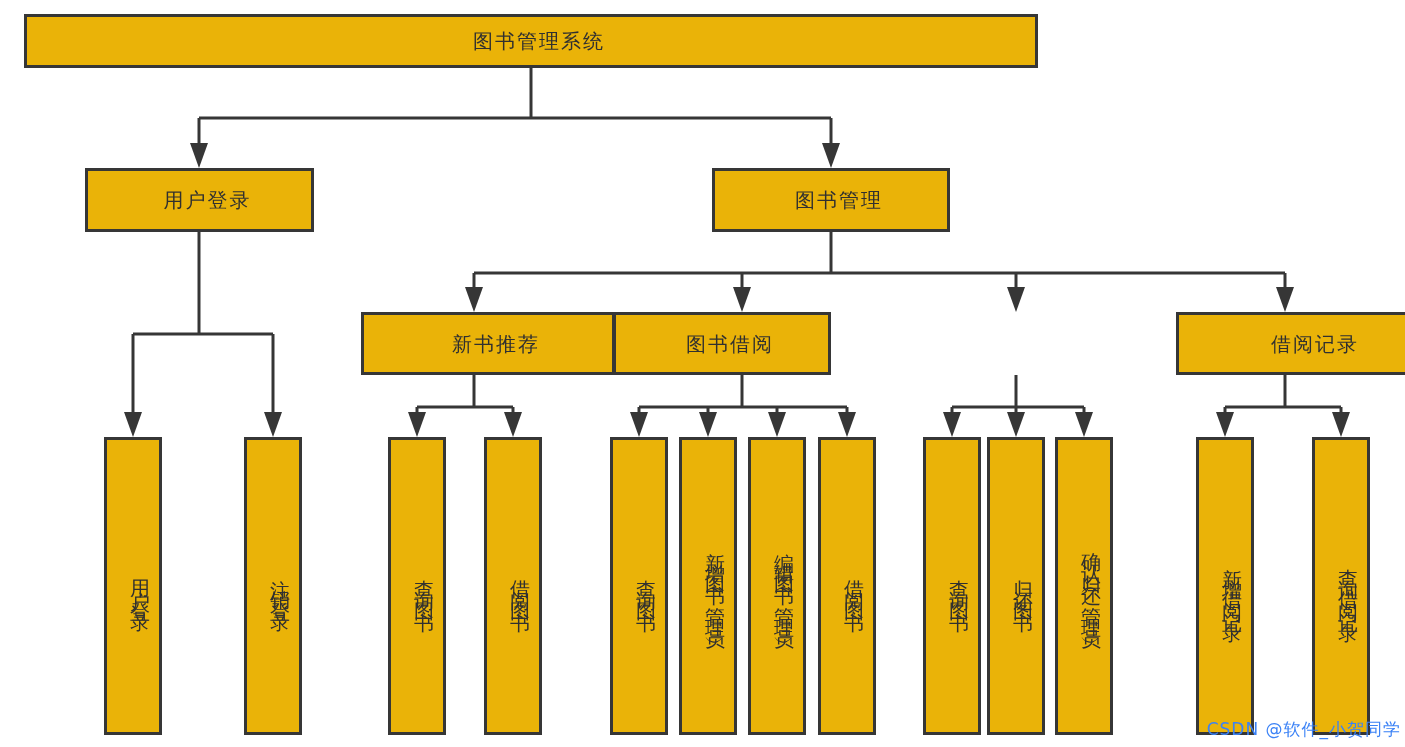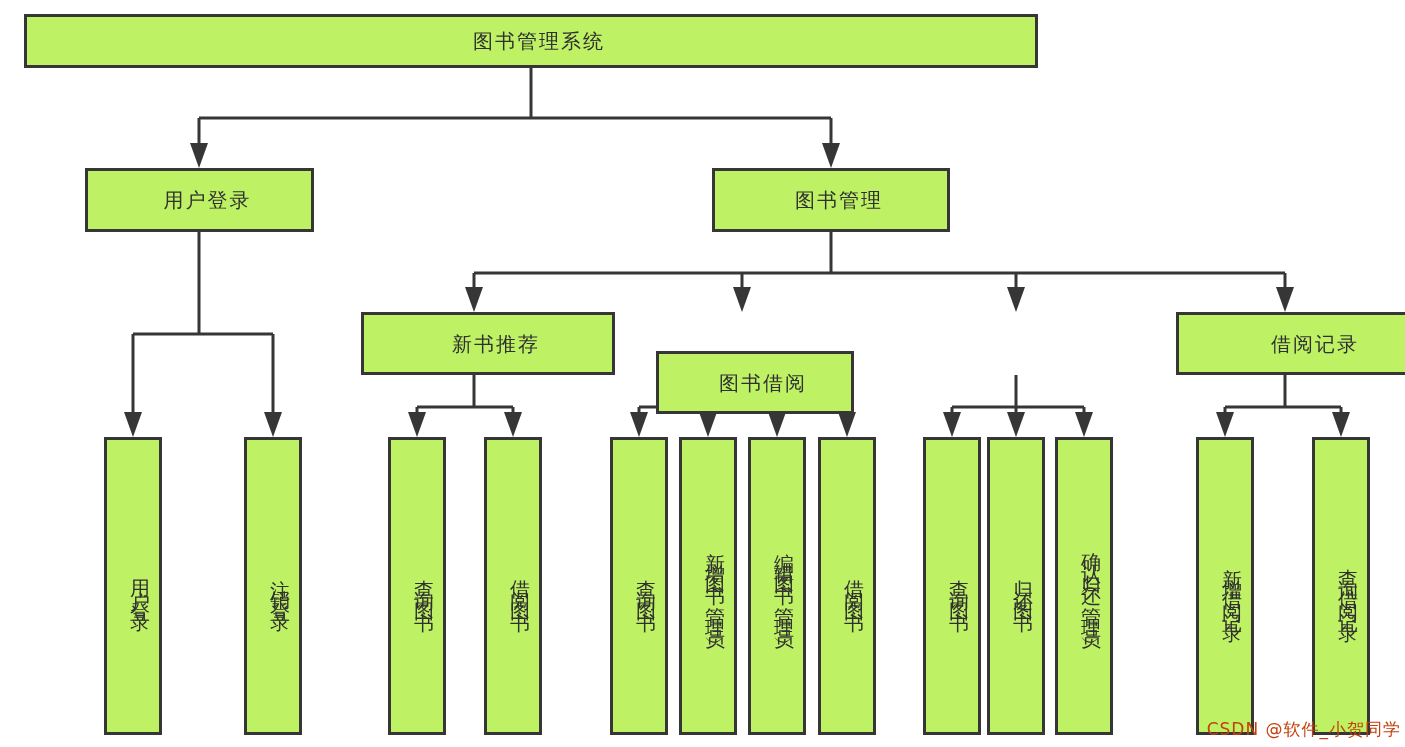"图书管理系统" .box { background: #bef264 -> #eab308 }
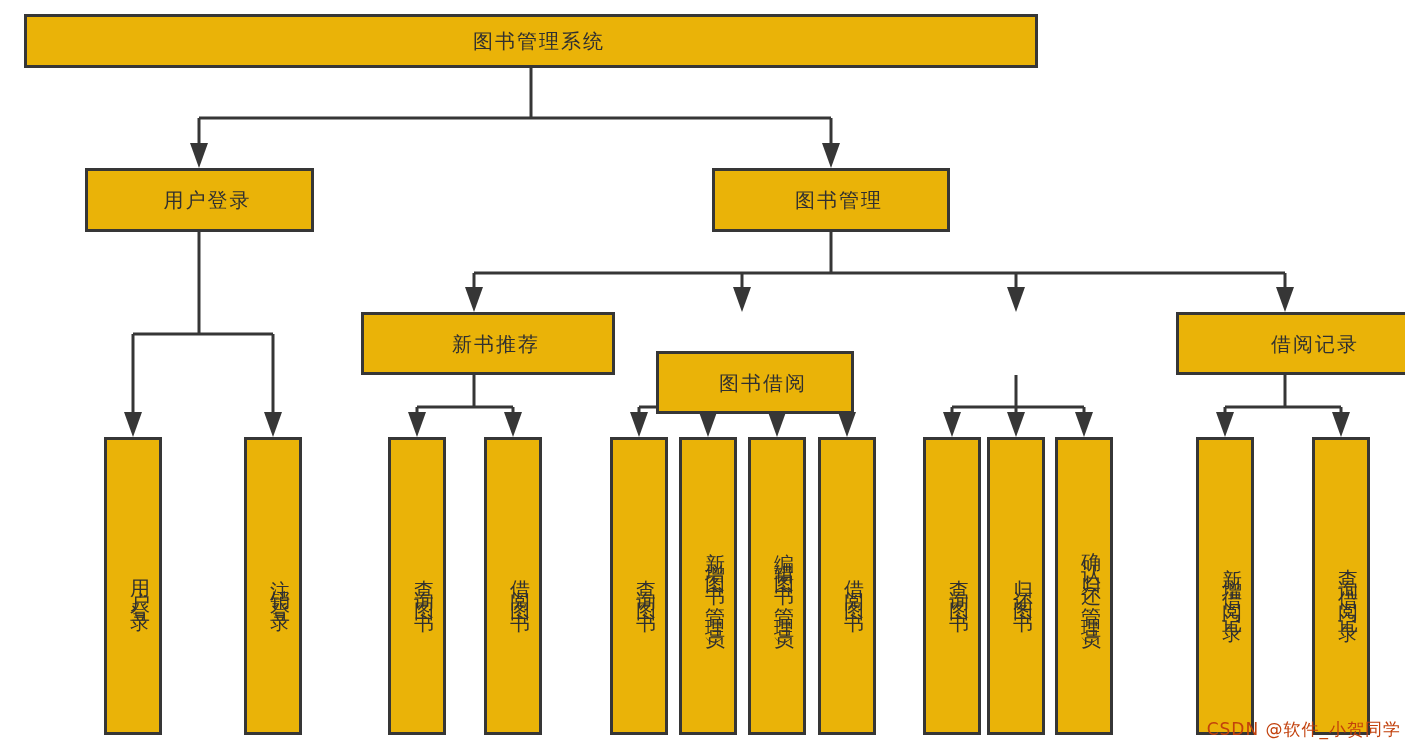"图书借阅" .l3-1 { left: 656px -> 613px; margin-top: 39px -> none; width: 198px -> 218px }
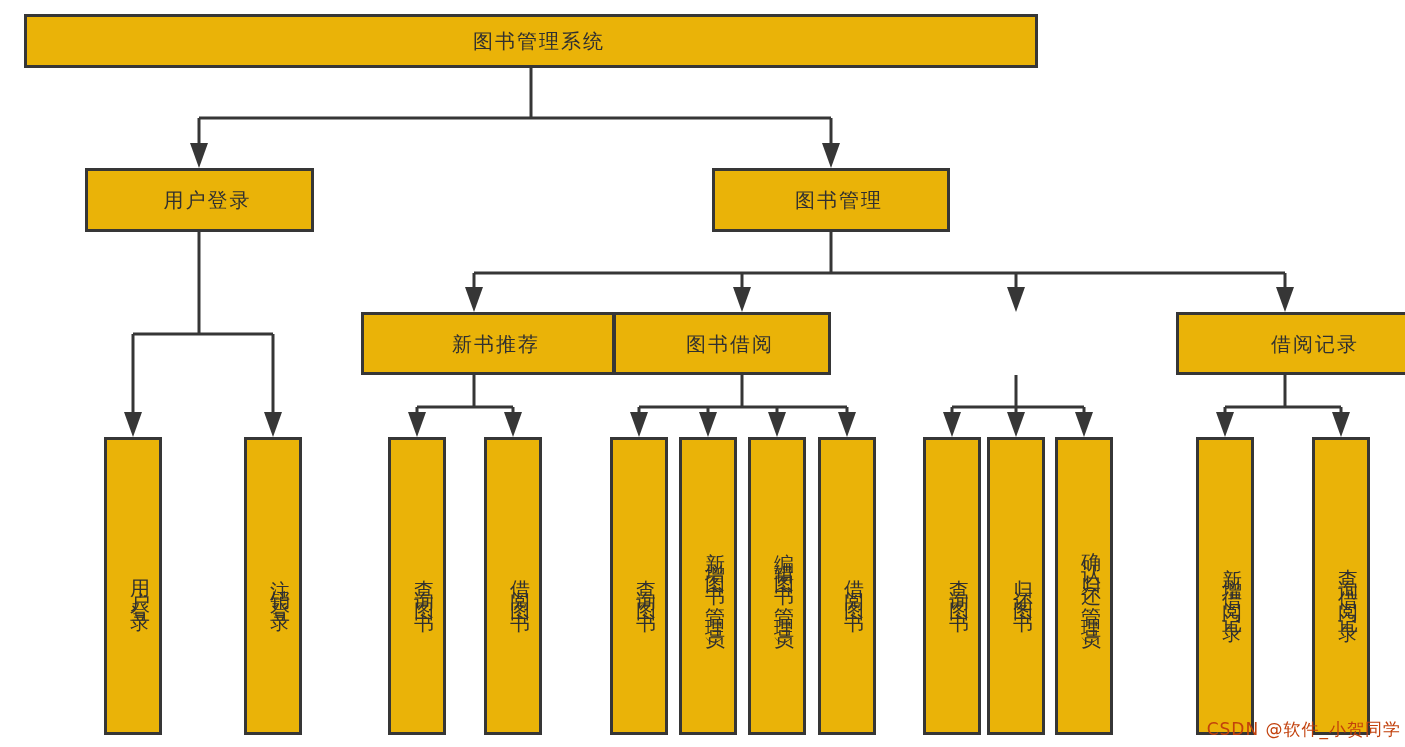"CSDN @软件_小贺同学" .watermark { color: #c2410c -> #3b82f6 }
